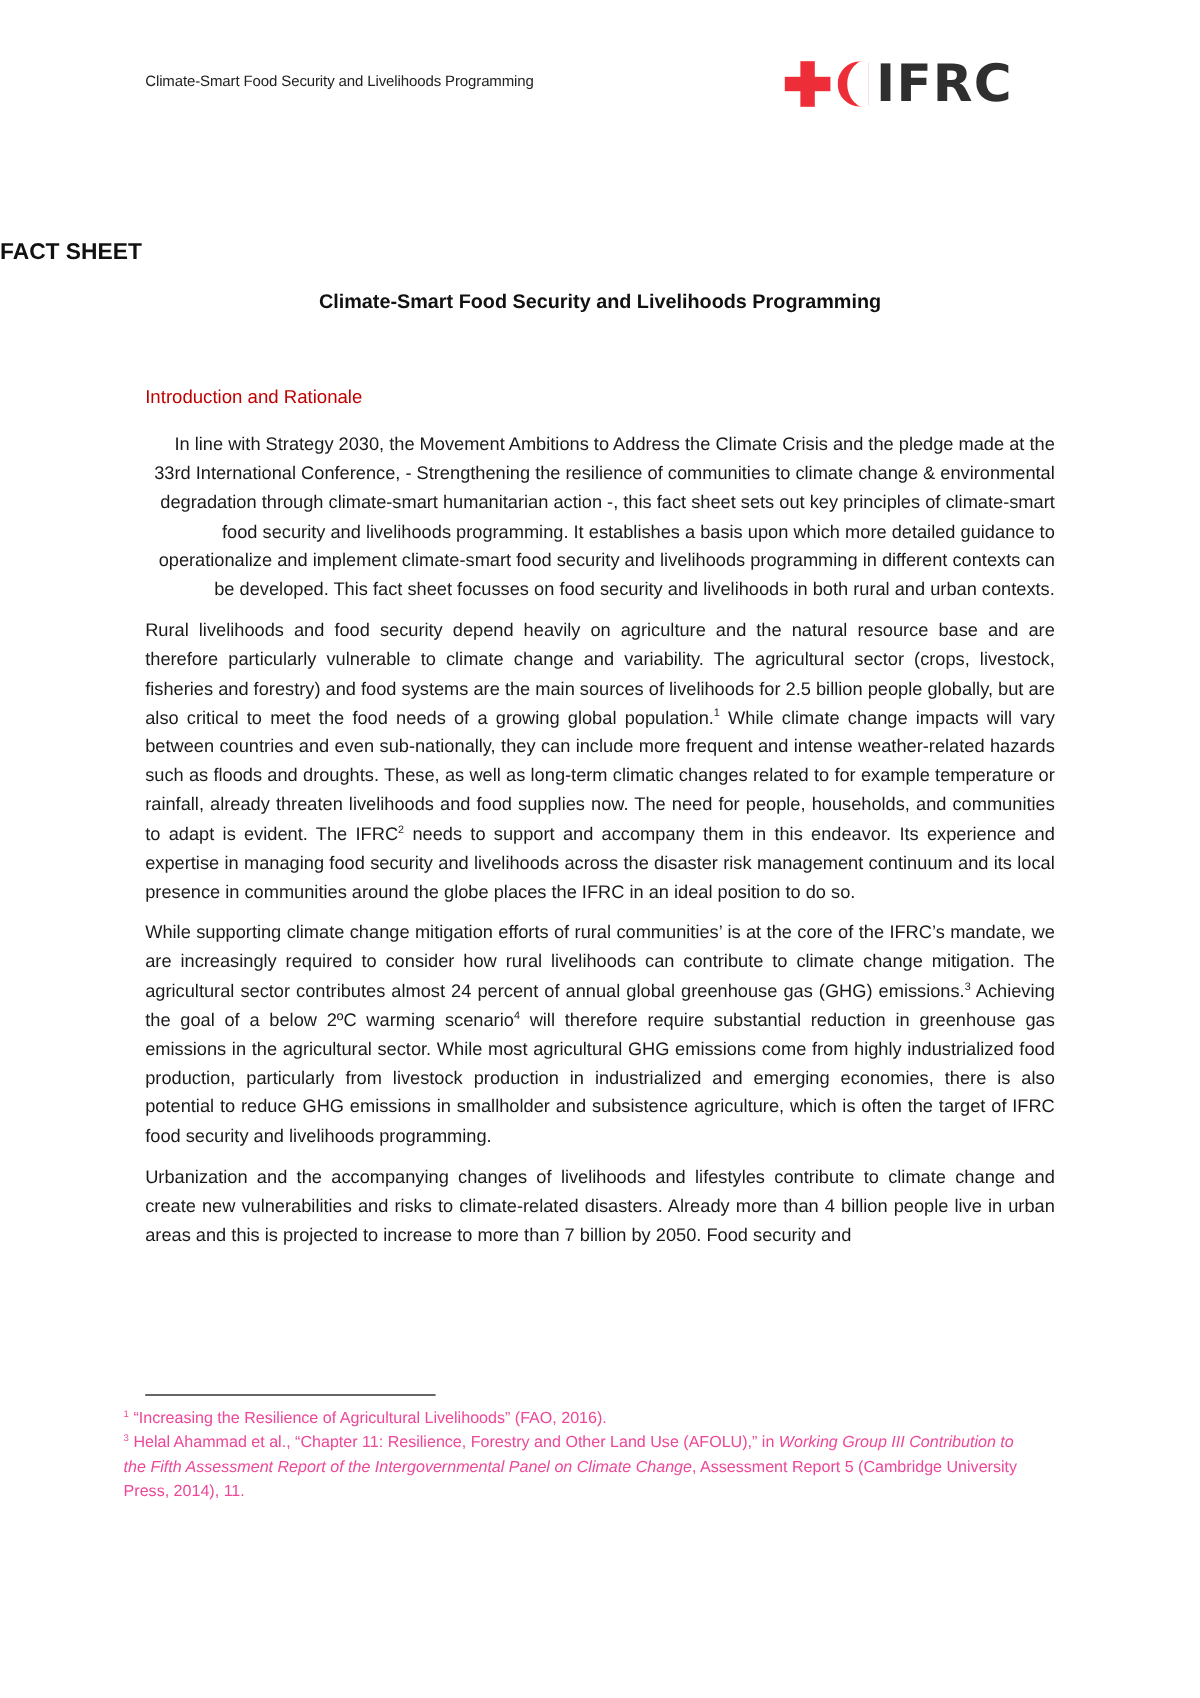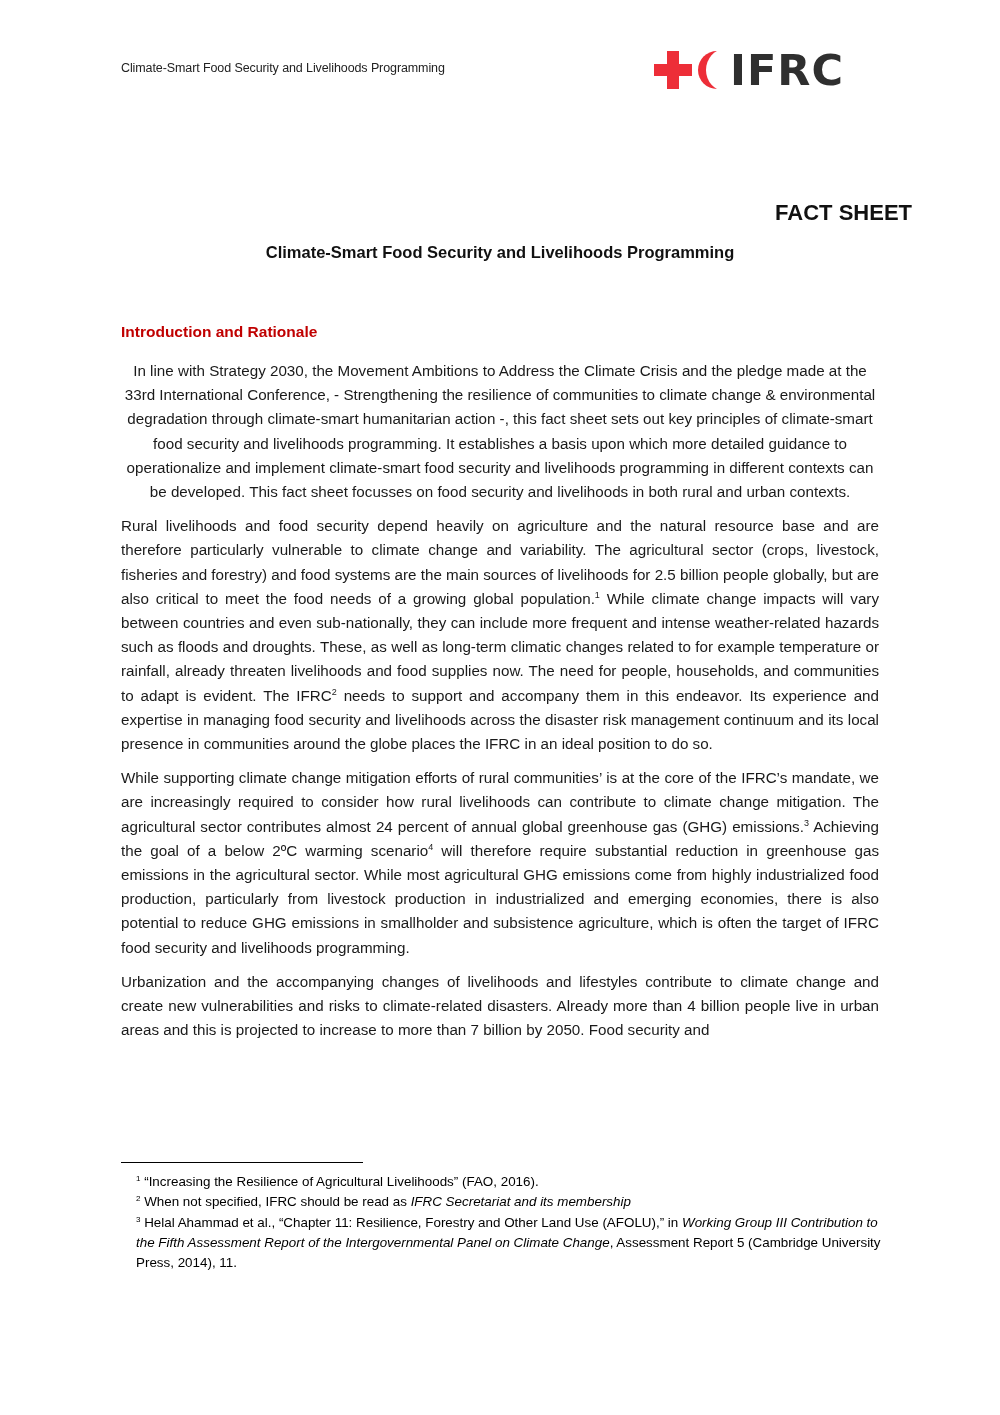"FACT SHEET" .title { font-size: 22px -> 19px; text-align: right -> left }
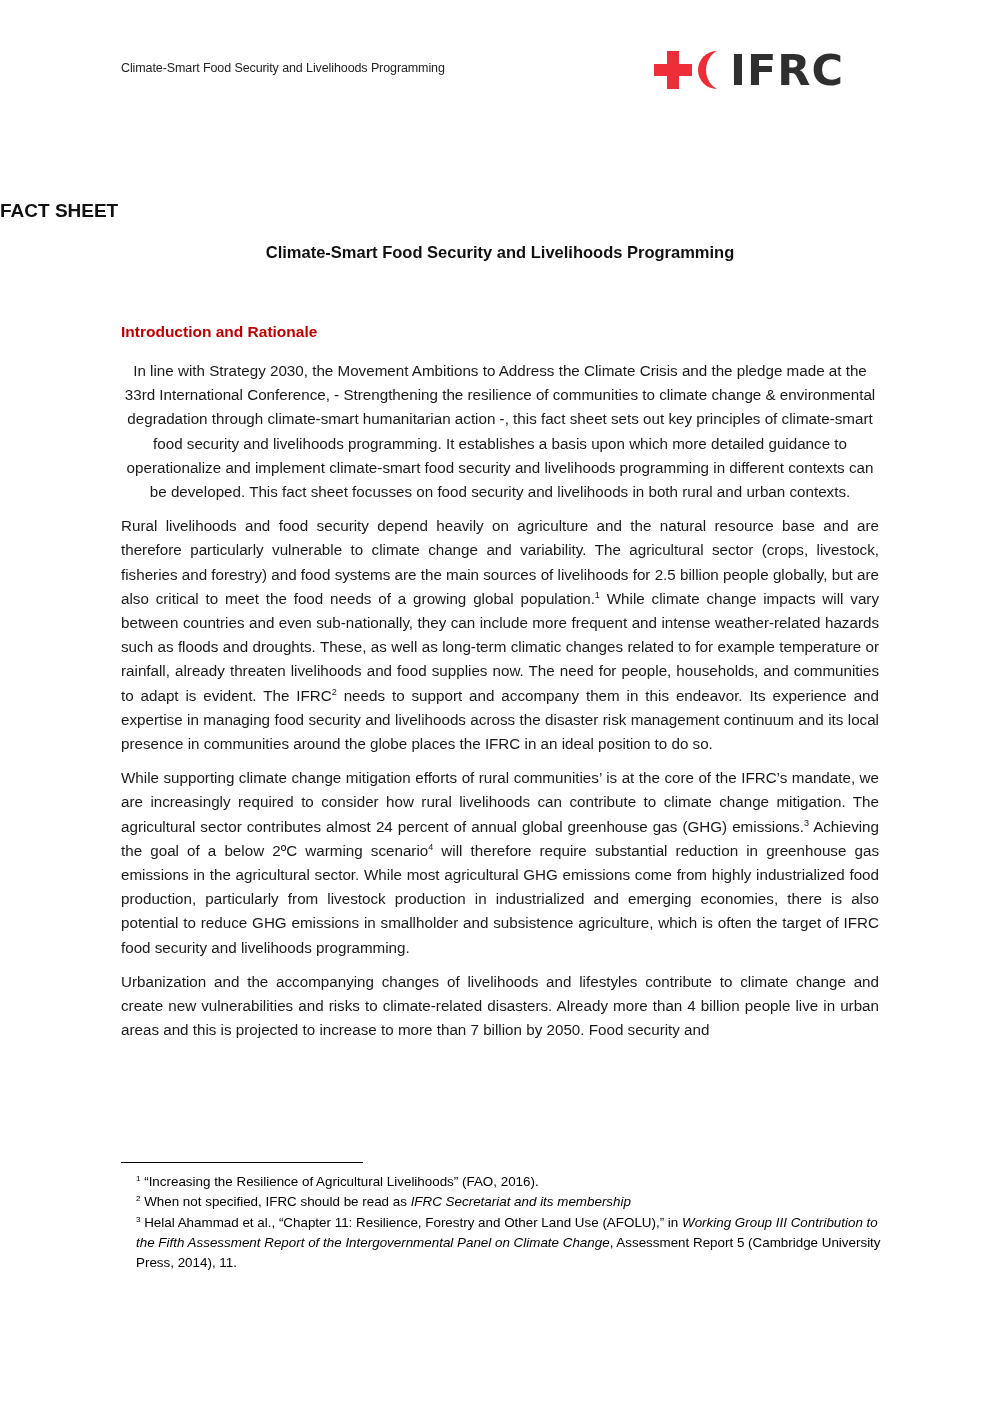"Introduction and Rationale" .section-heading { font-weight: bold -> normal }
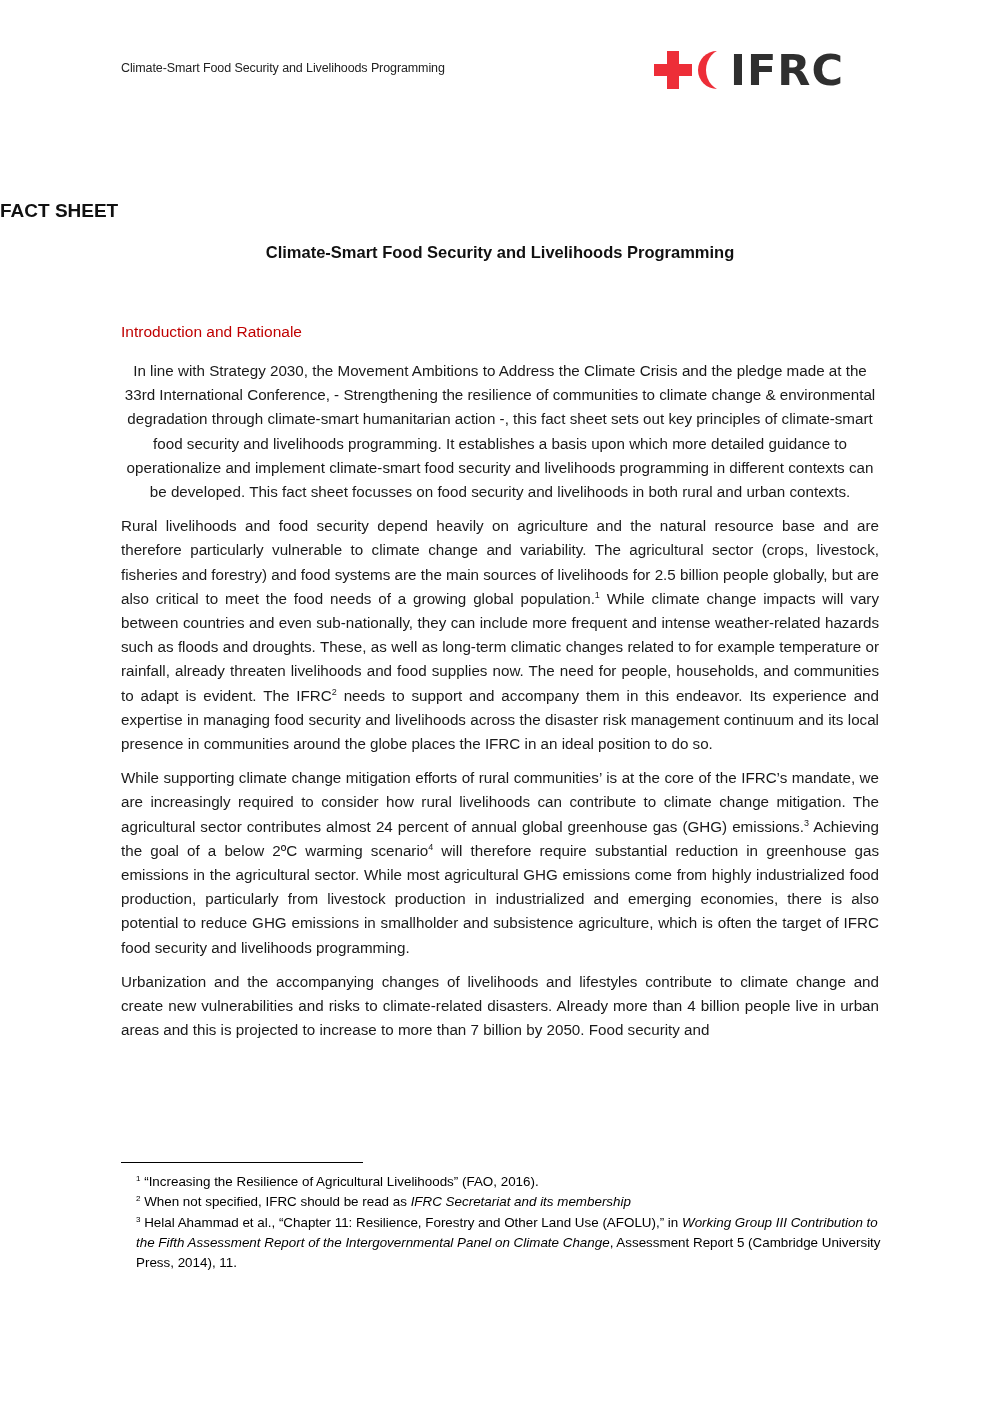"In line with Strategy 2030," .body p.left { text-align: center -> right }
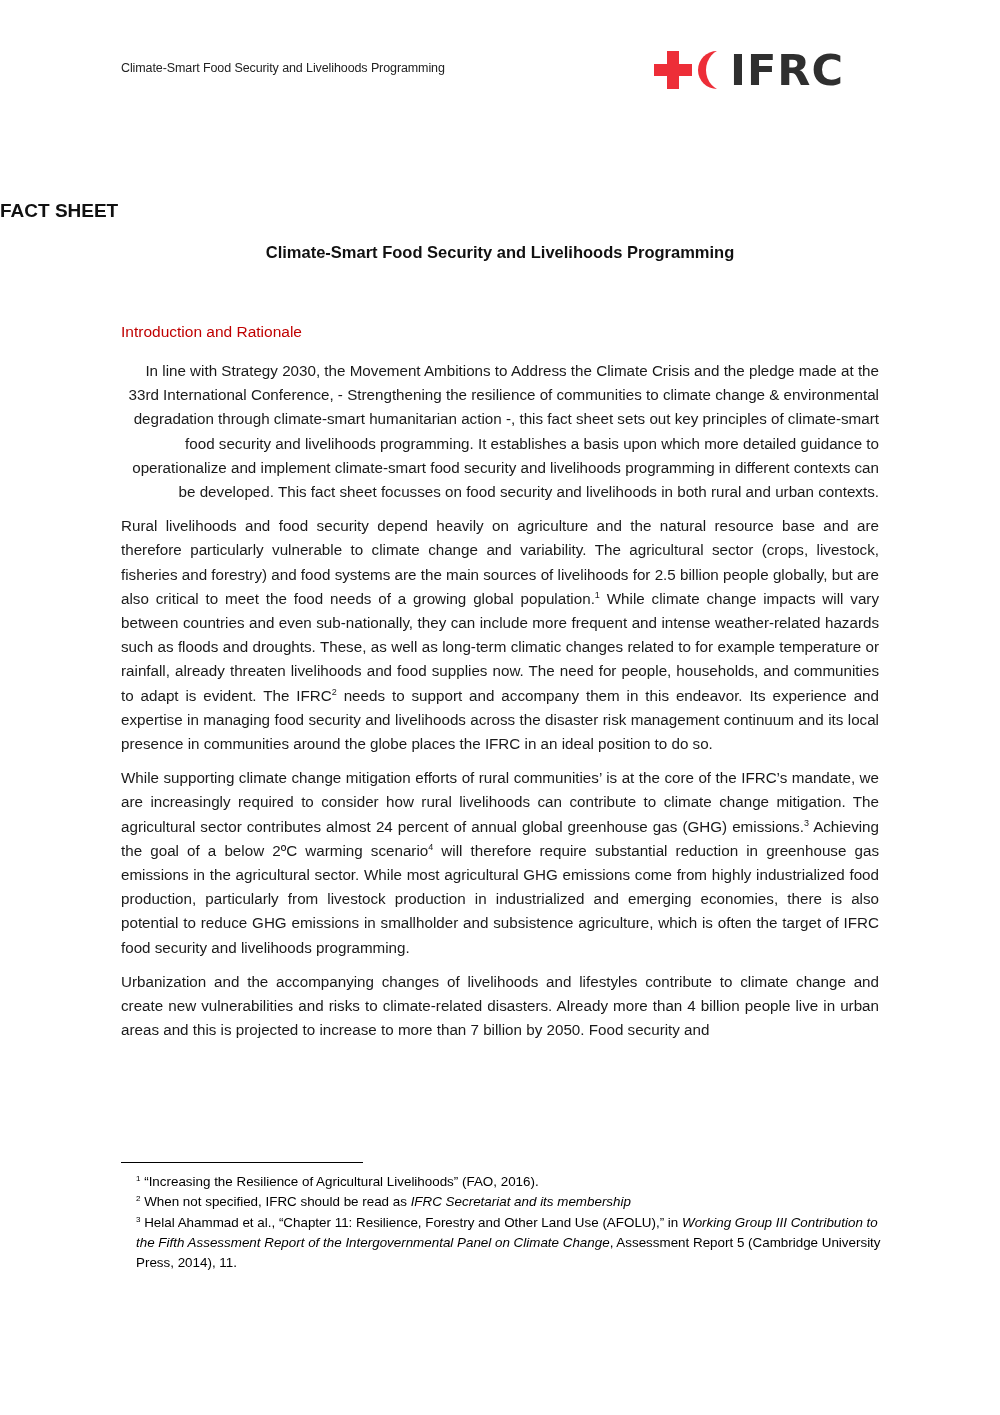"1 “Increasing the Resilience of" .footnotes { color: #000000 -> #ec4899; left: 136px -> 103px }
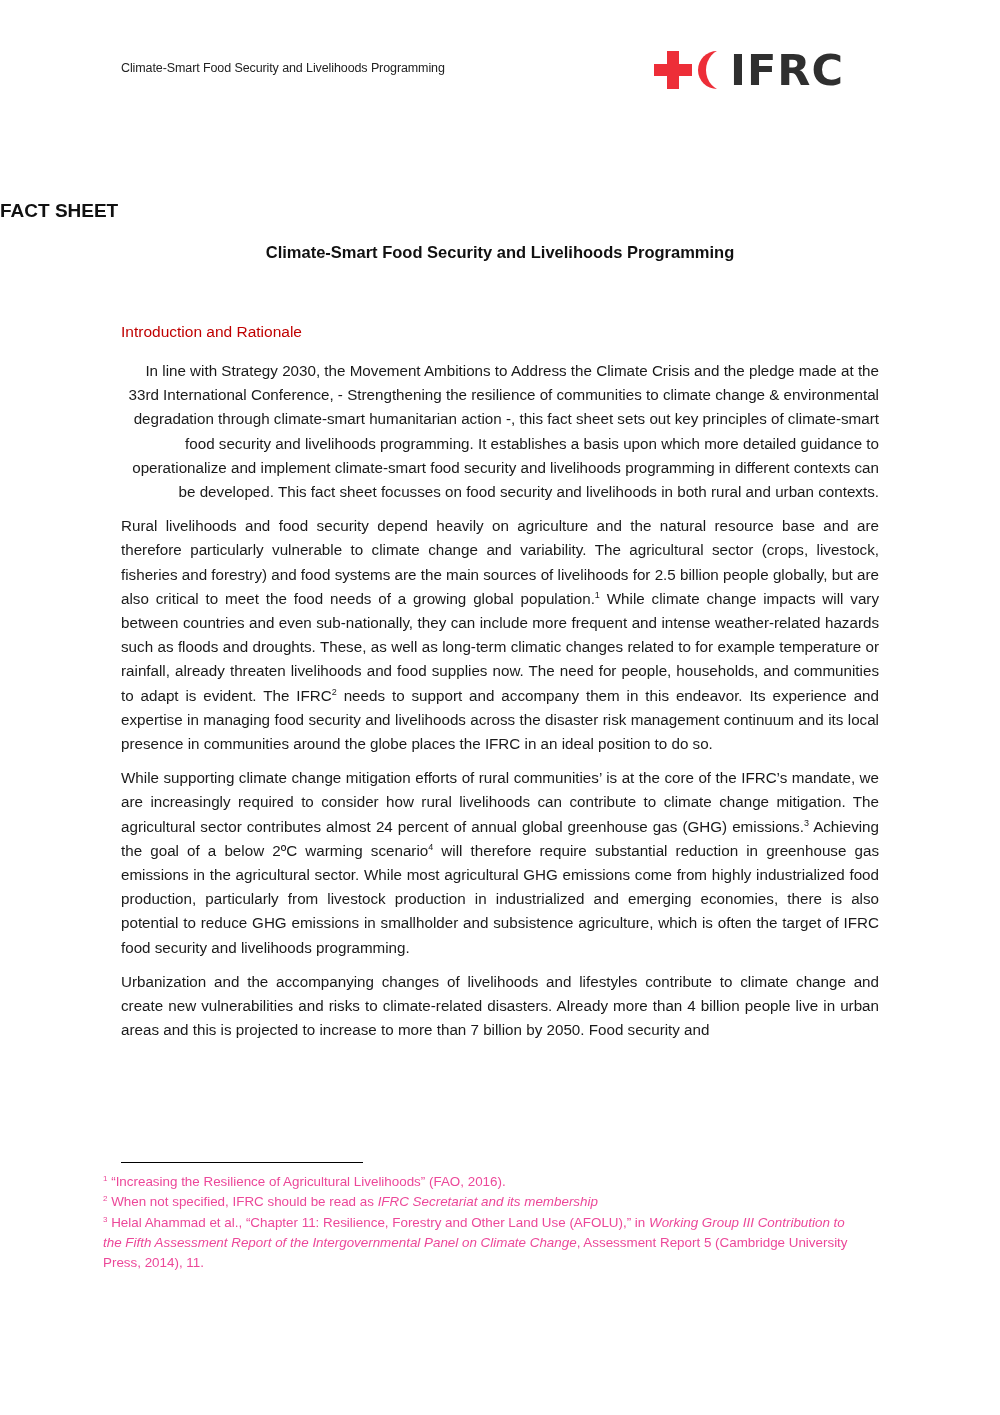"2 When not specified, IFRC" div { html: <div><sup>2</sup><span> When not specified, IFRC should be read as </span><i>IFRC Secretariat and its membership</i></div> -> none }
